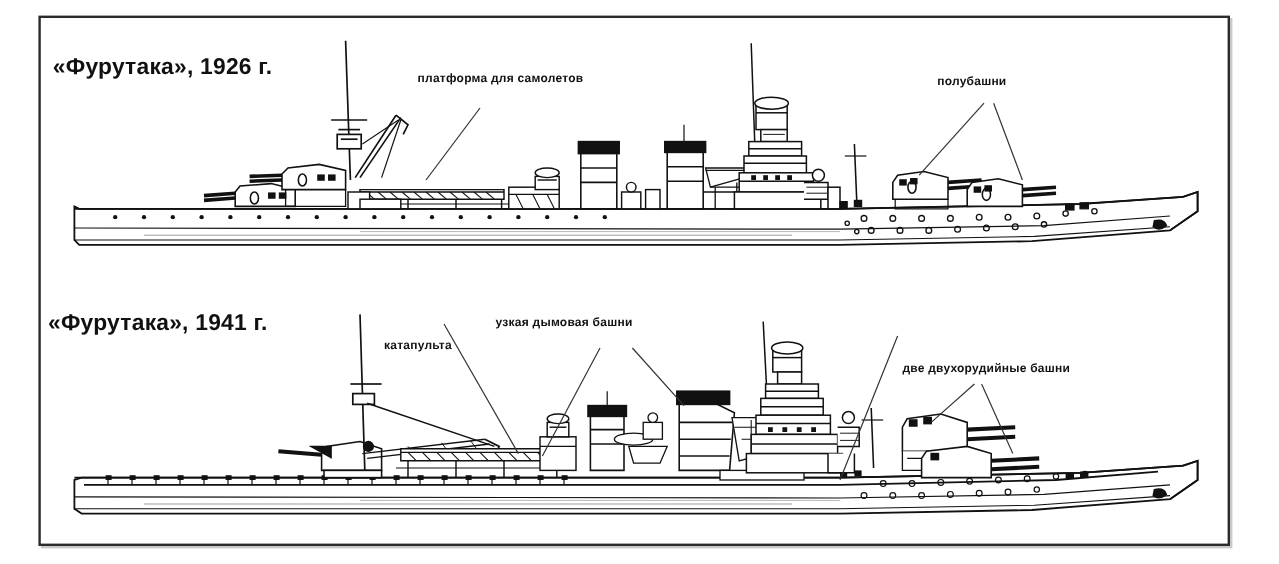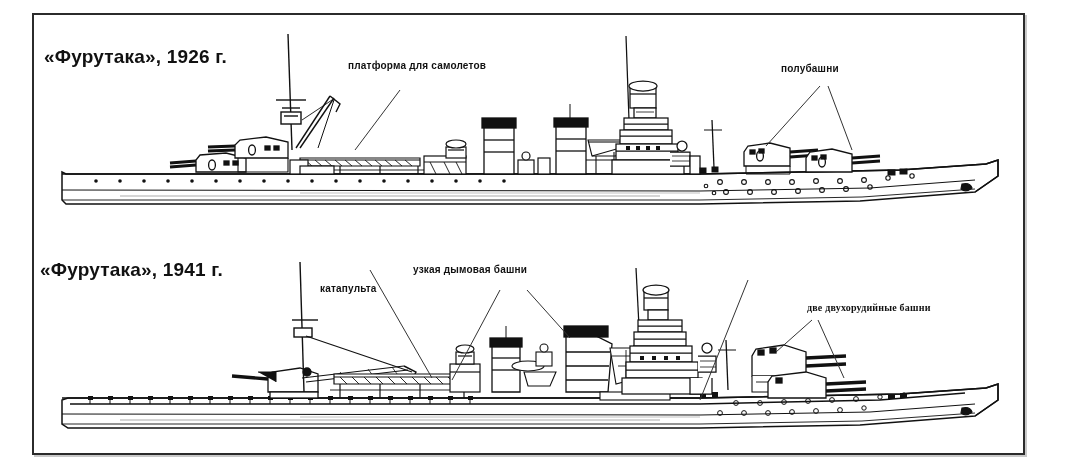"две двухорудийные башни" div.lbl { font-family: Liberation Serif, serif -> none; left: 807px -> 752px }
